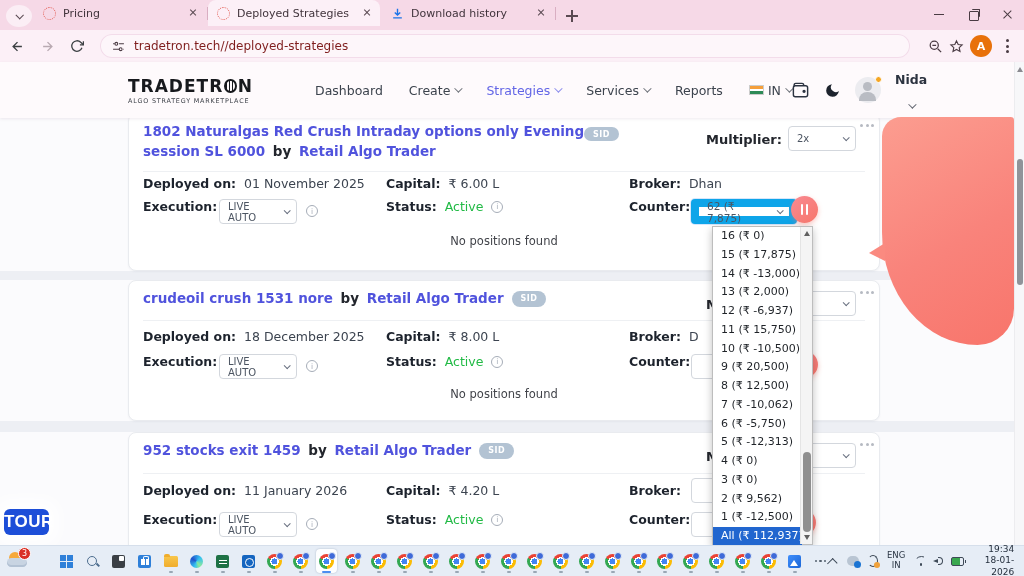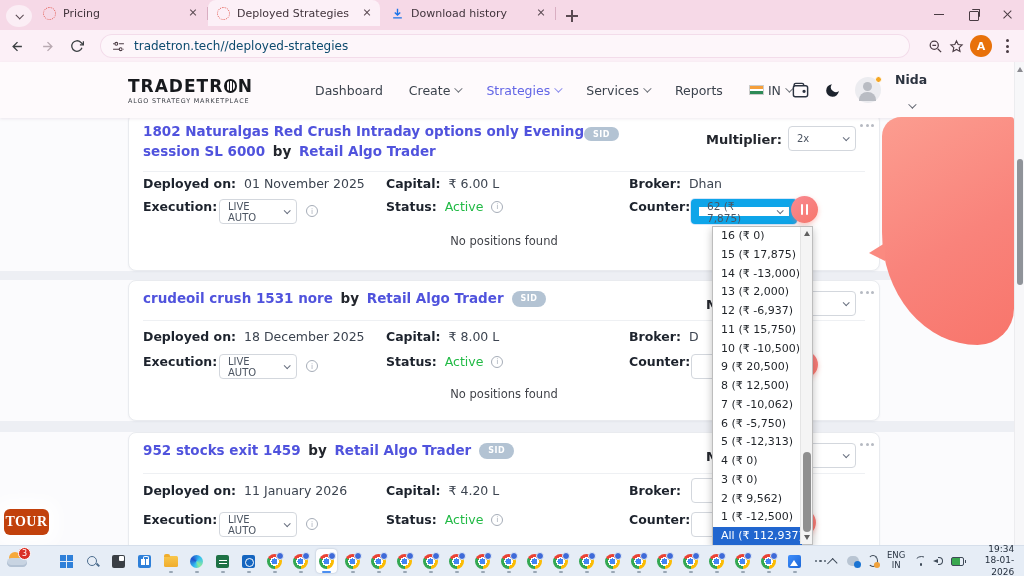"tradetron.tech//deployed-strategies" .url-text { color: #0c4a6e -> #7f1d1d }
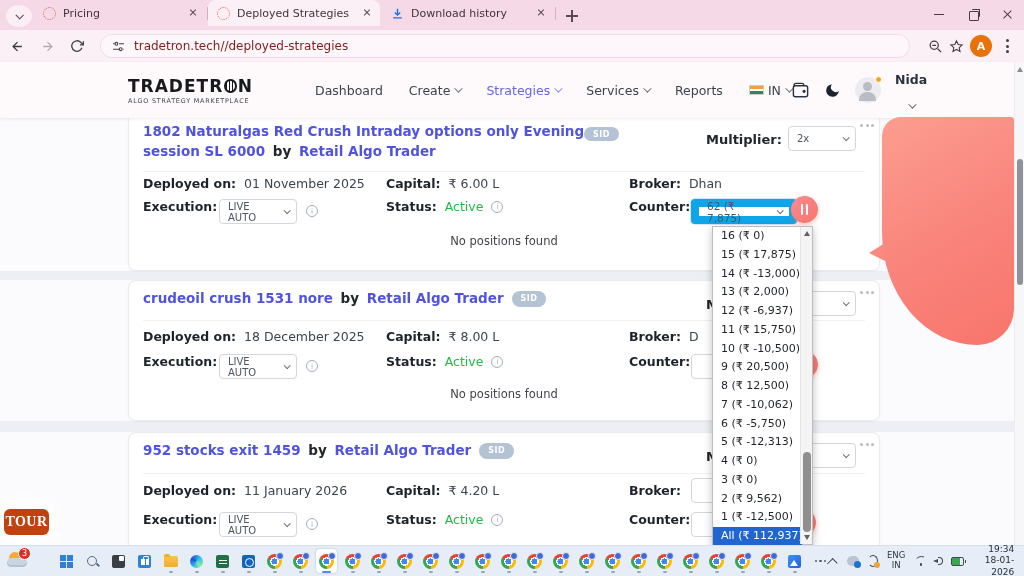"TOUR" .tour-btn { background: #c2410c -> #1d4ed8; font-family: Liberation Serif, serif -> none; font-size: 14px -> 17px }
